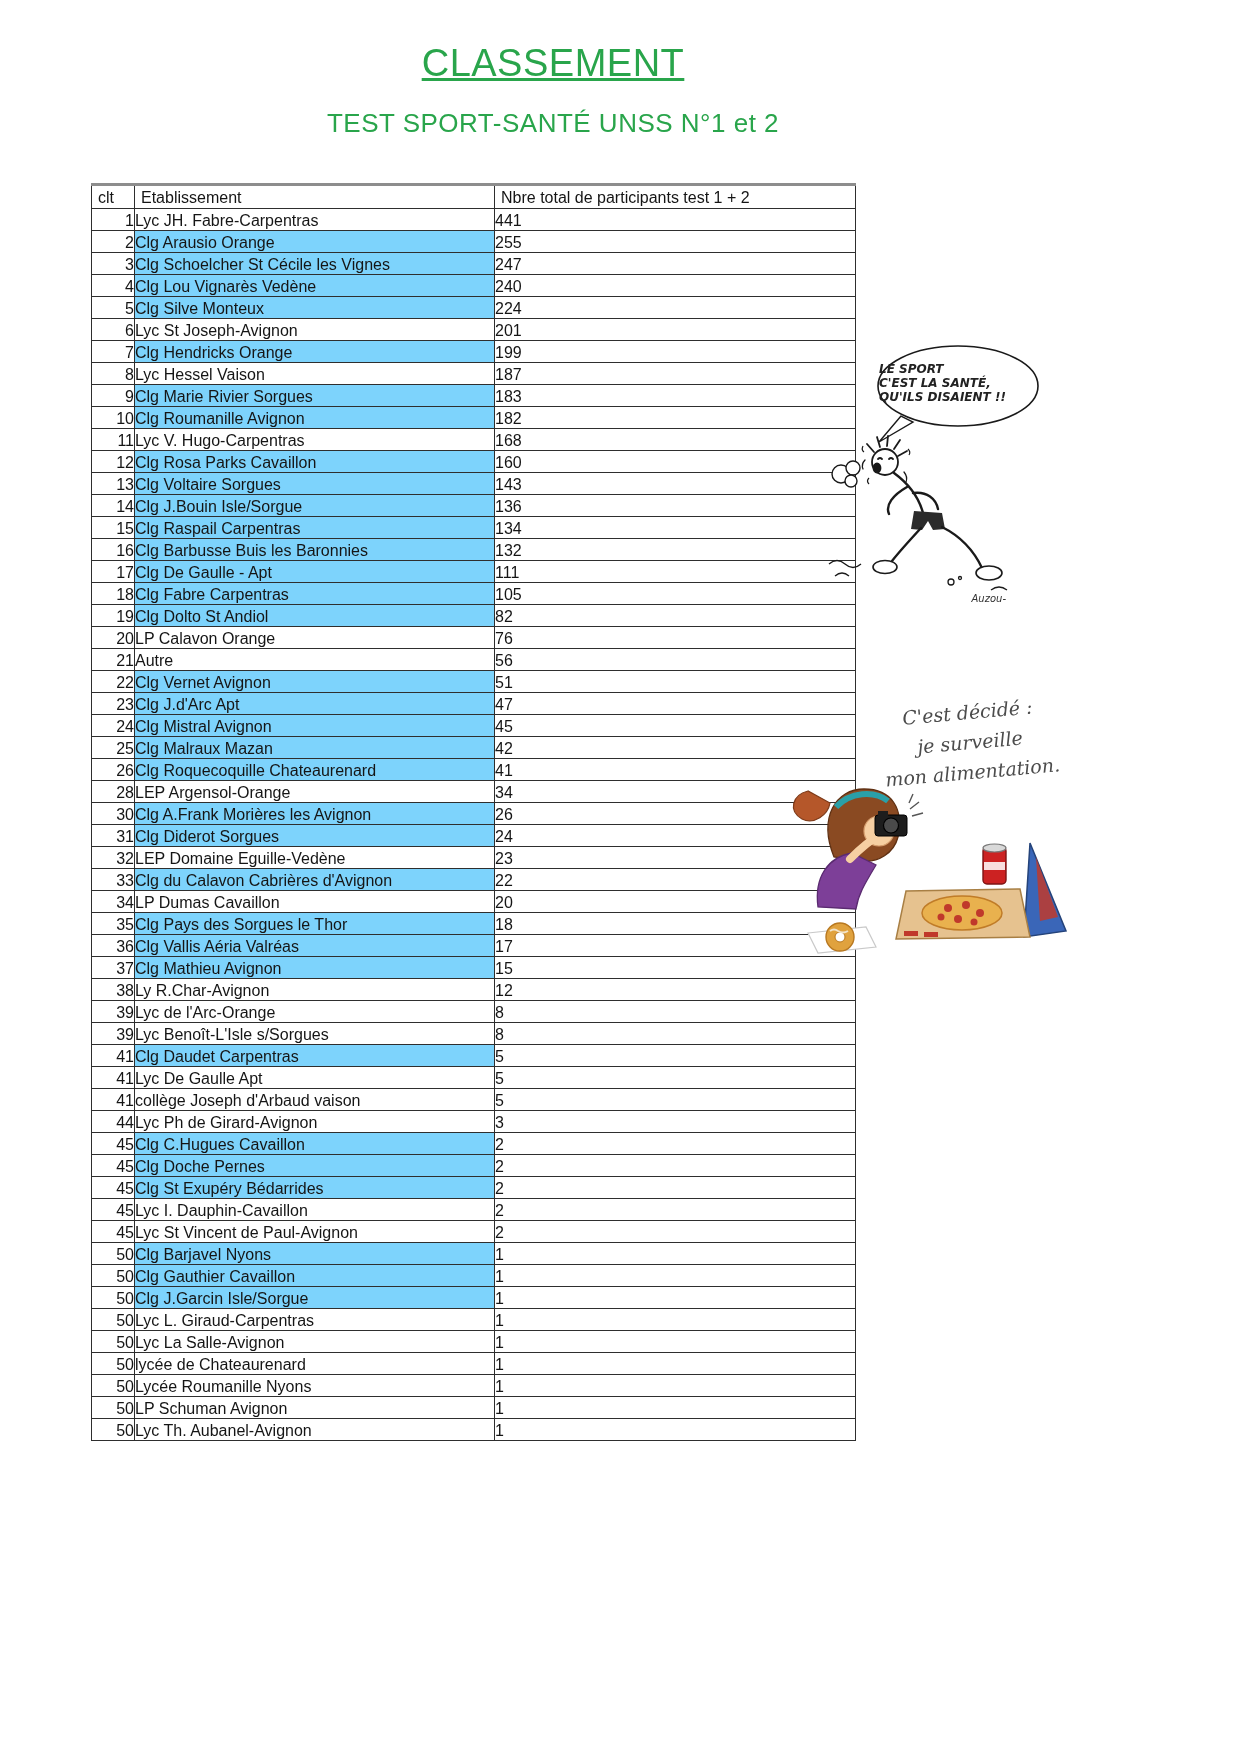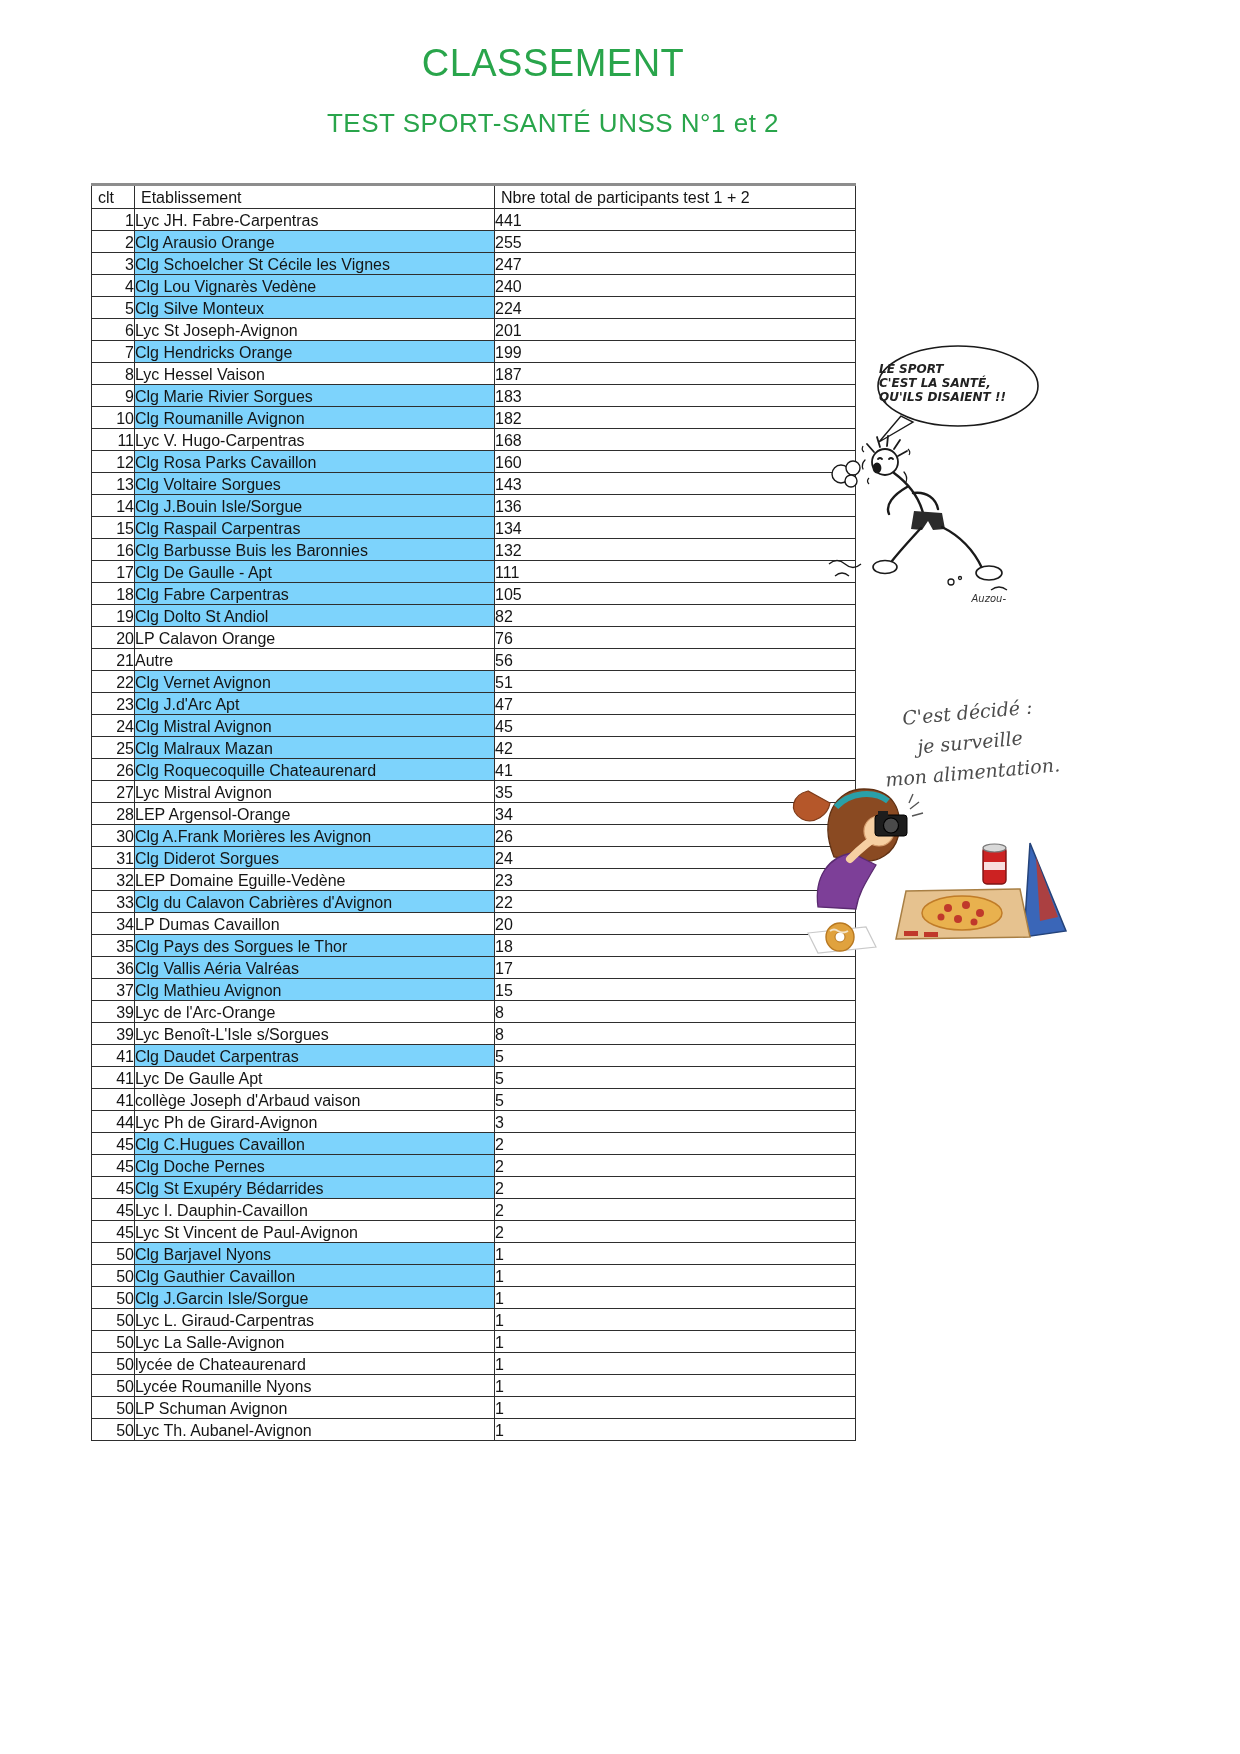"CLASSEMENT" .page-title { text-decoration: none -> underline }
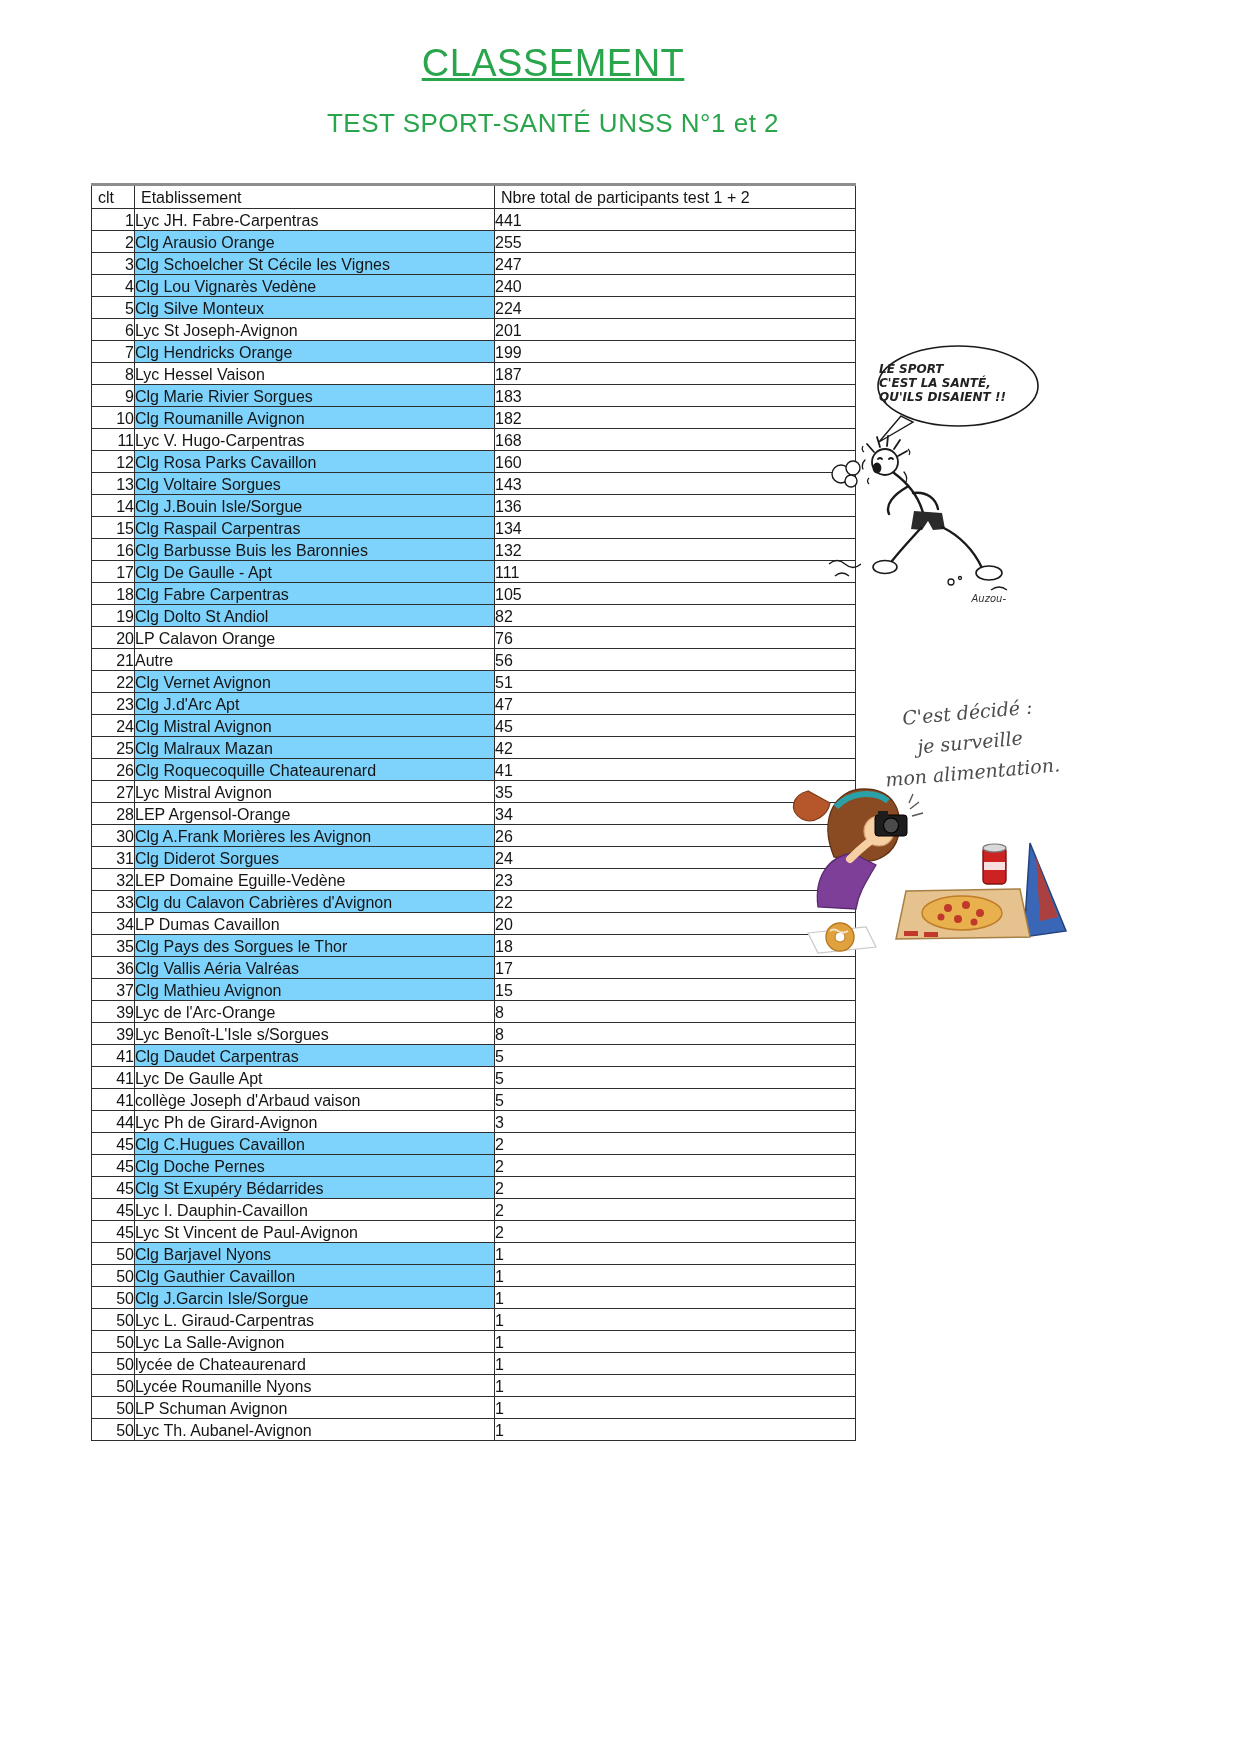"27" tr { html: <tr> <td>27</td> <td>Lyc Mistral Avignon</td> <td>35</td> </tr> -> none }
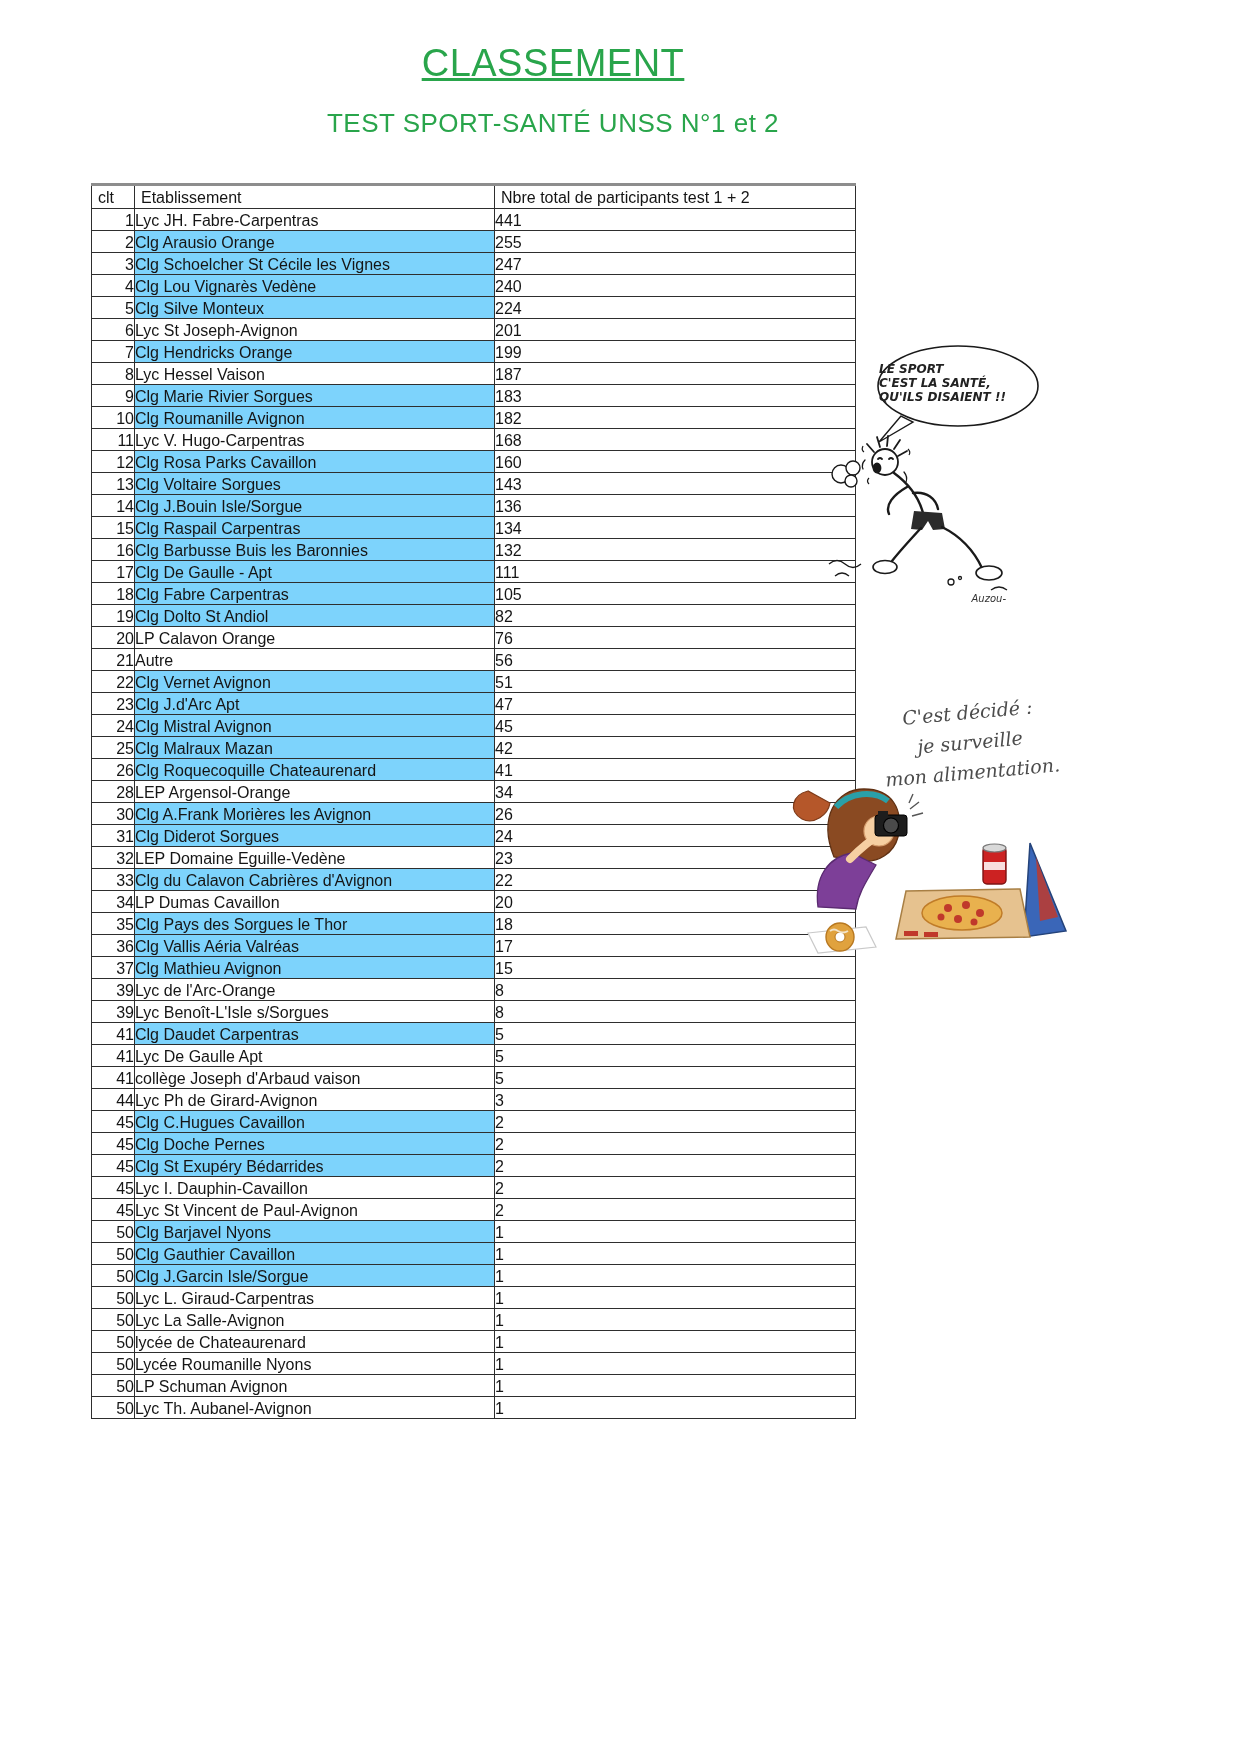"38" tr { html: none -> <tr> <td>38</td> <td>Ly R.Char-Avignon</td> <td>12</td> </tr> }
